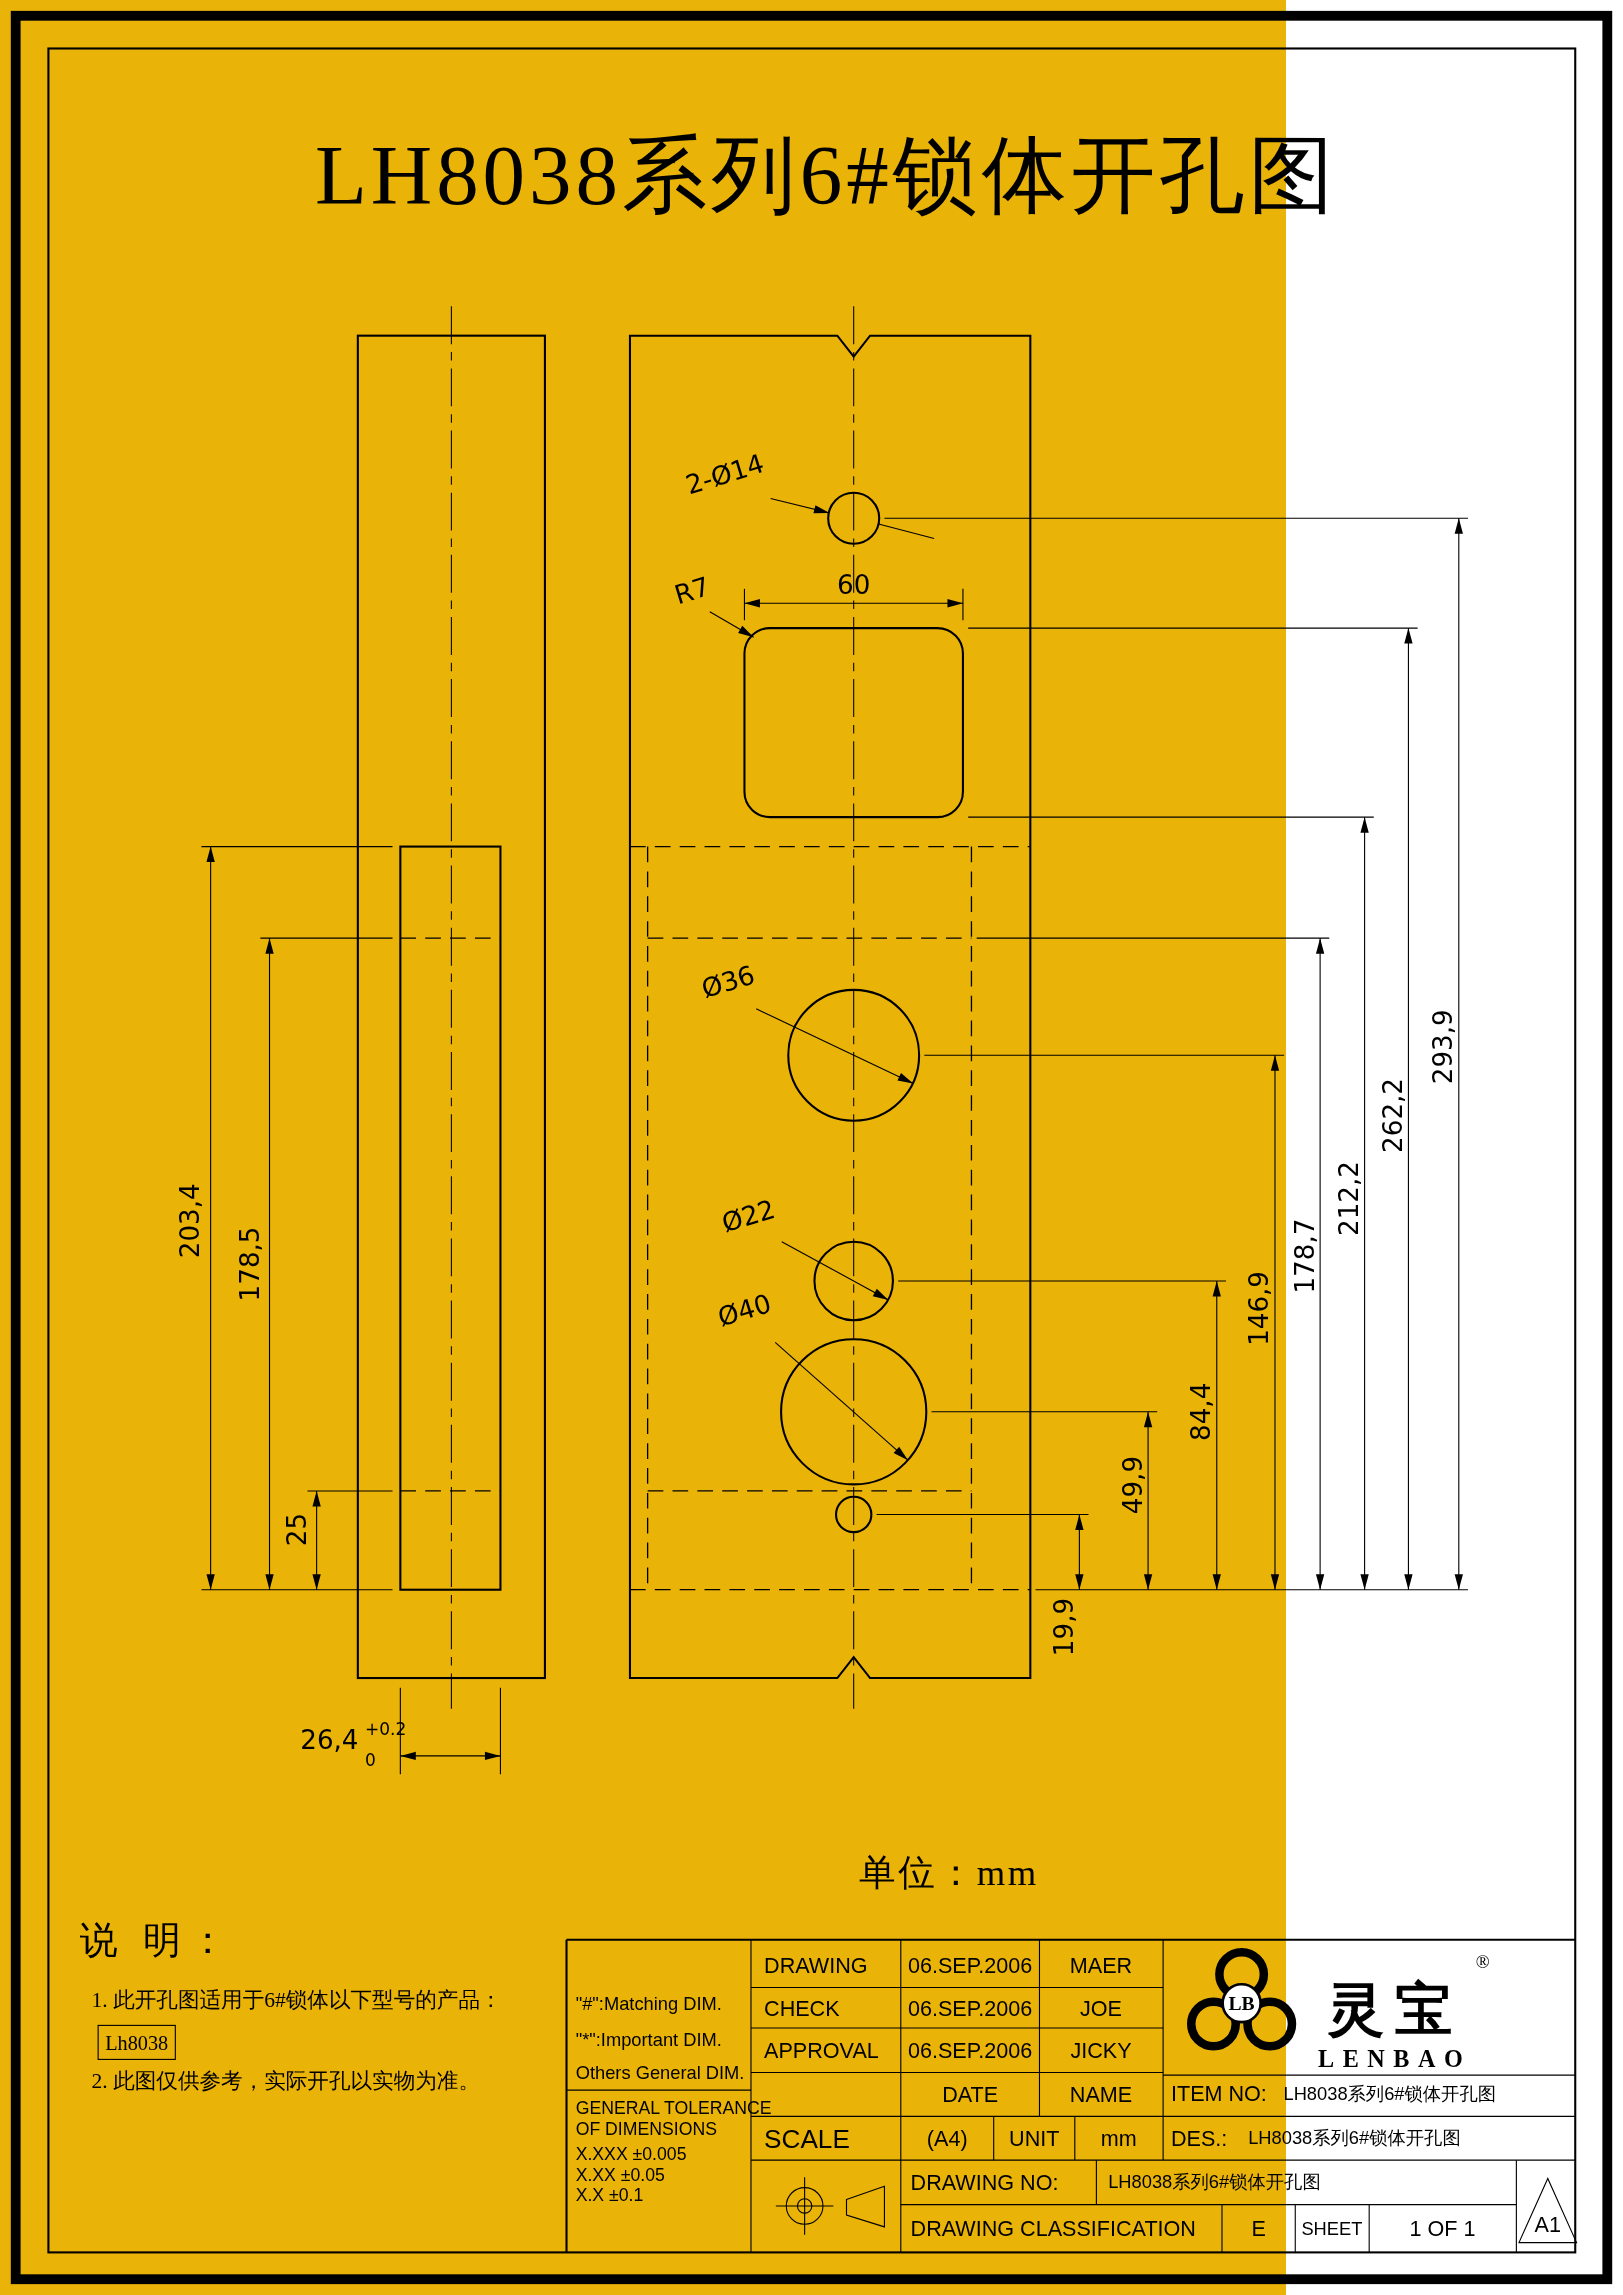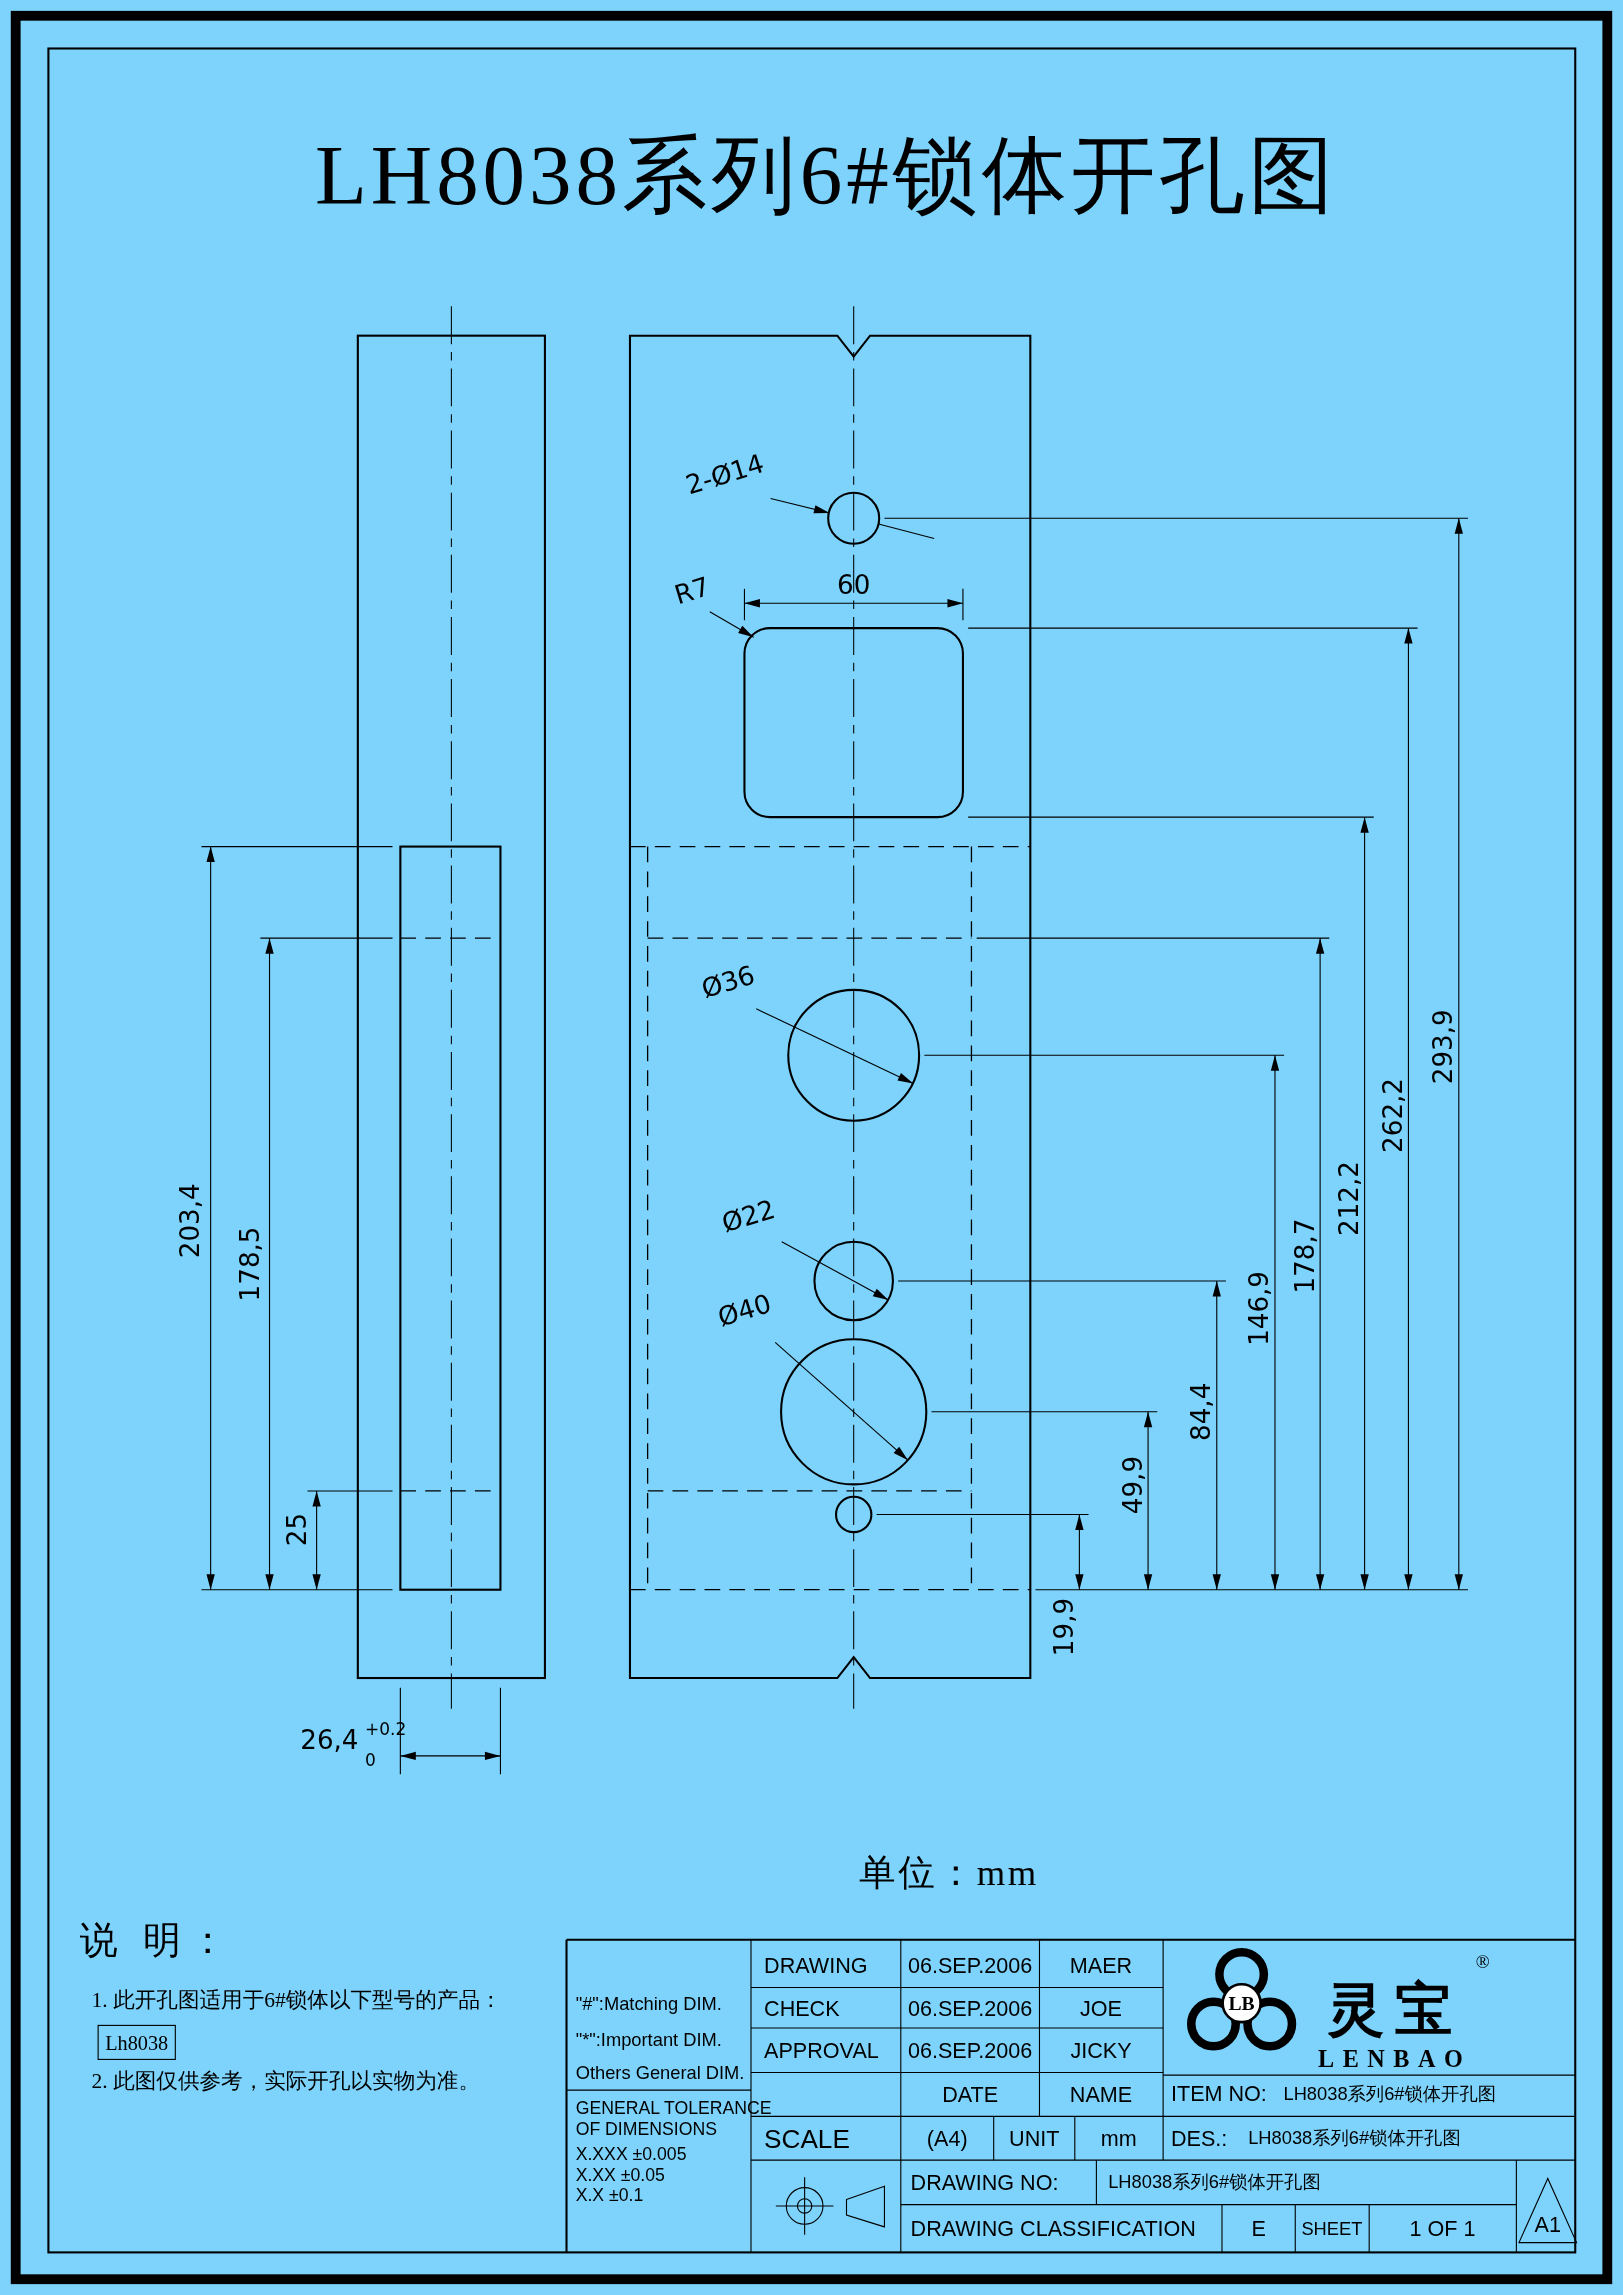"LH8038系列6#锁体开孔图" .page { background: #7dd3fc -> #eab308; width: 1623px -> 1286px }
